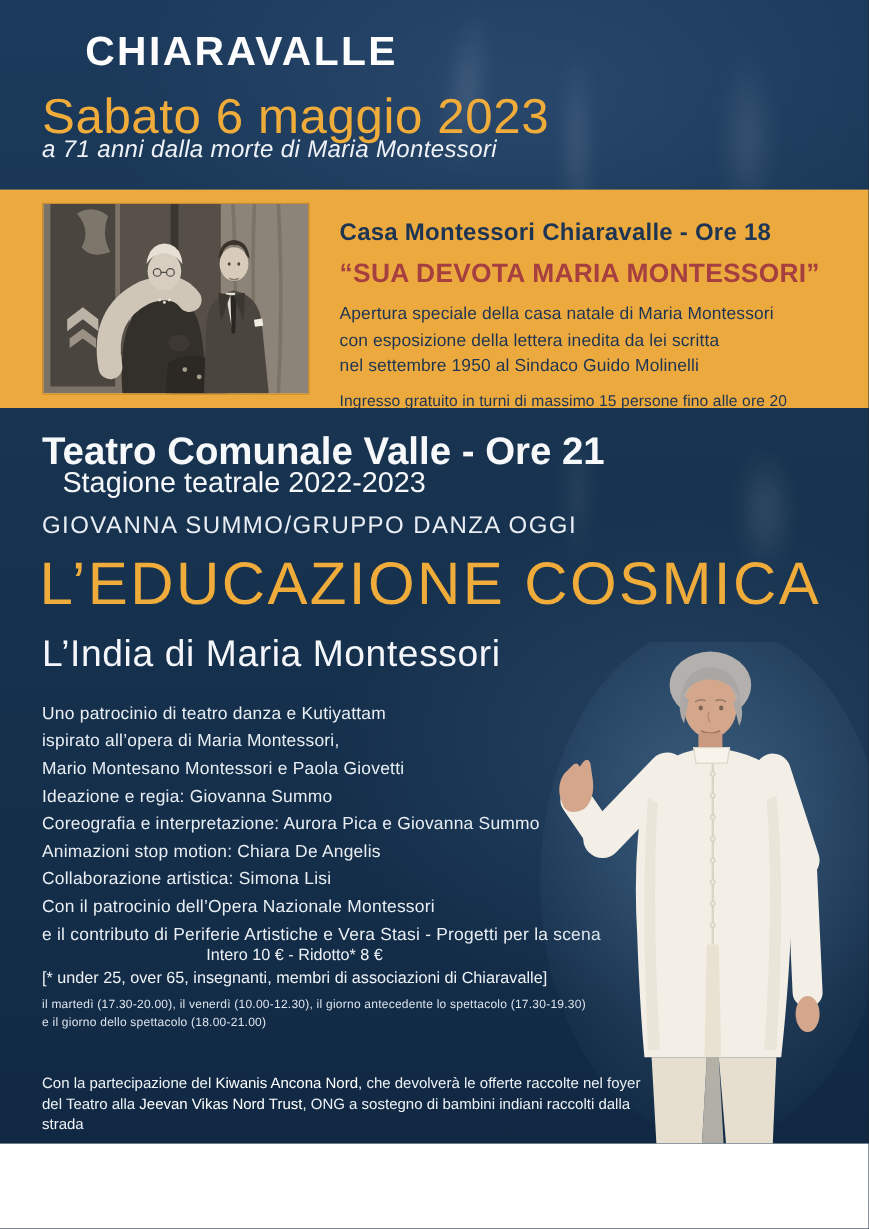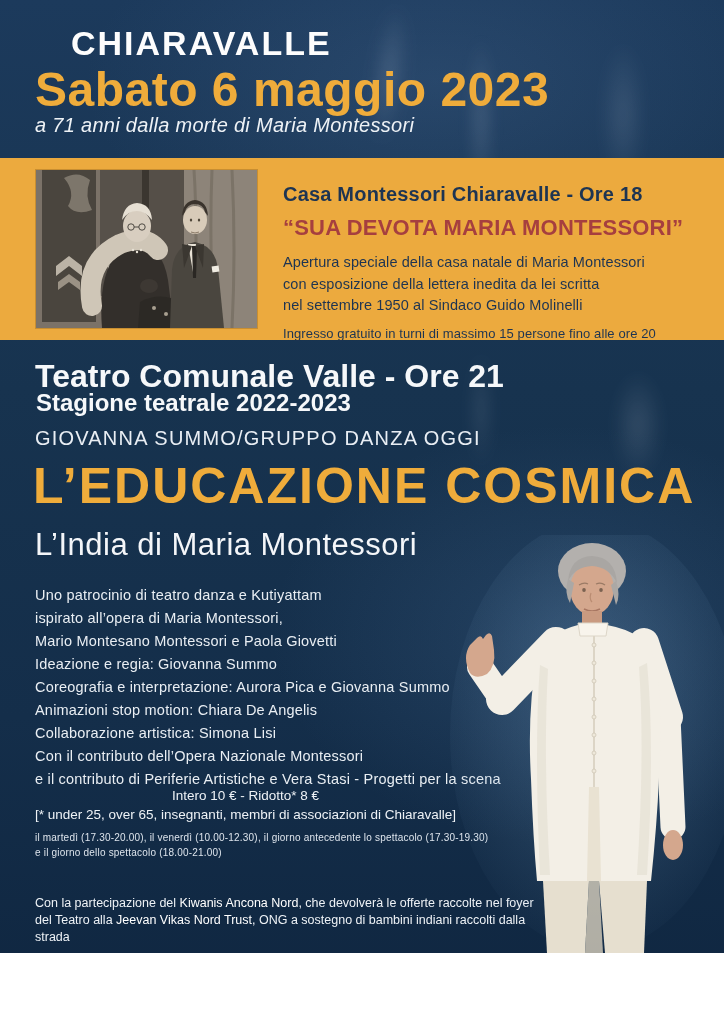"Sabato 6 maggio 2023" .hdr-date { font-size: 48px -> 41px; font-weight: bold -> normal; top: 62px -> 74px }
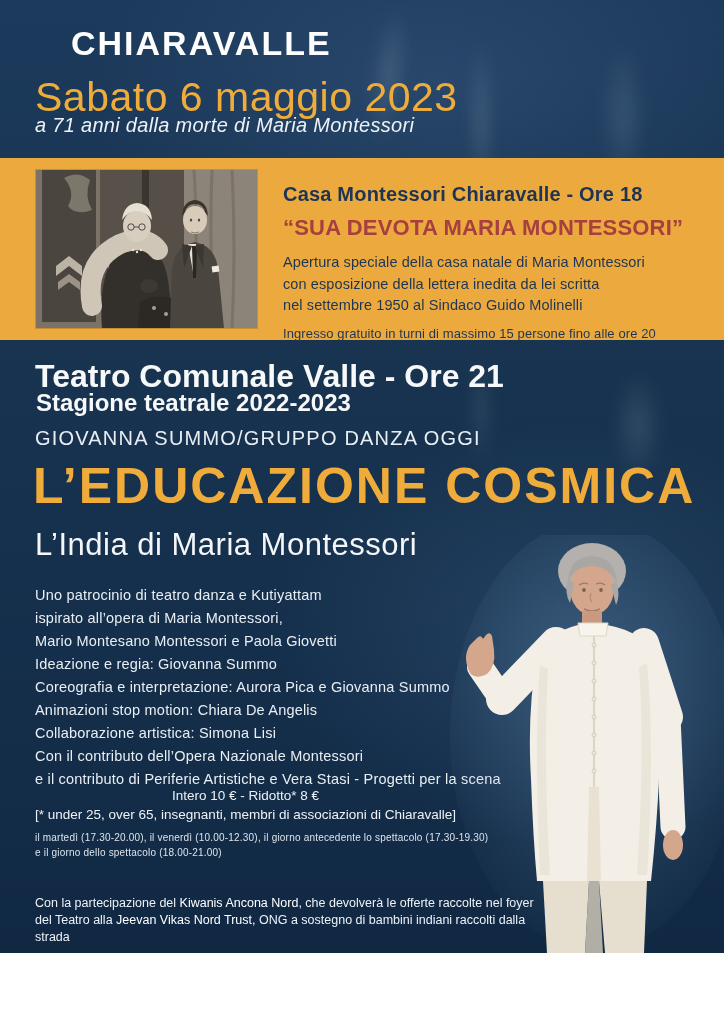"Stagione teatrale 2022-2023" .t-season { font-weight: bold -> normal; left: 36px -> 52px }
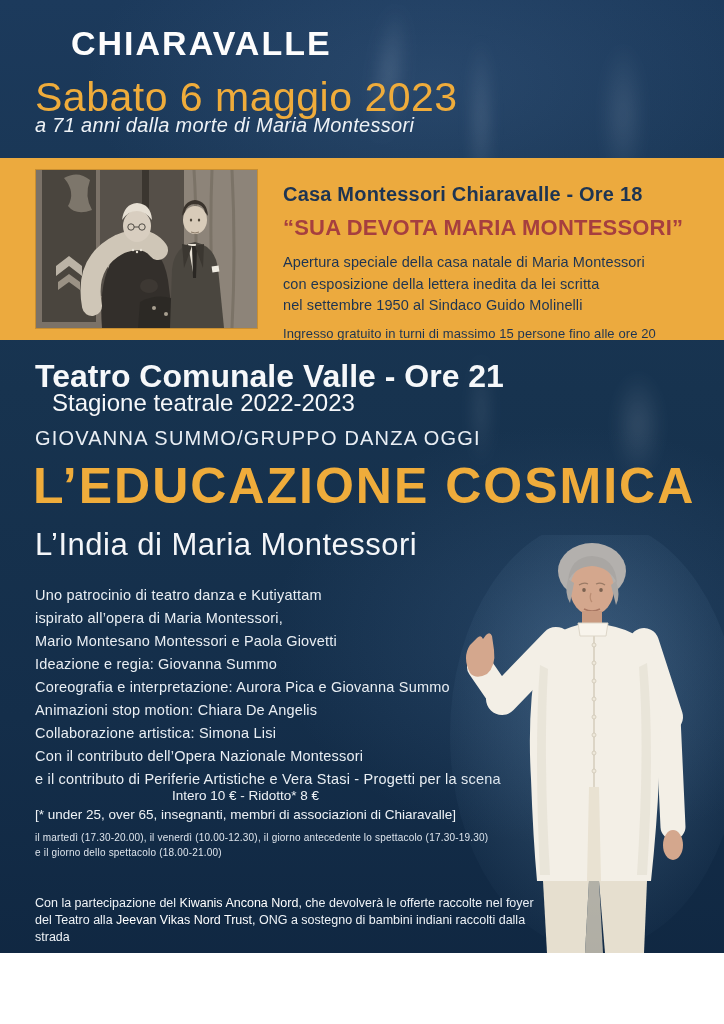"L’EDUCAZIONE COSMICA" .t-title { font-weight: bold -> normal }
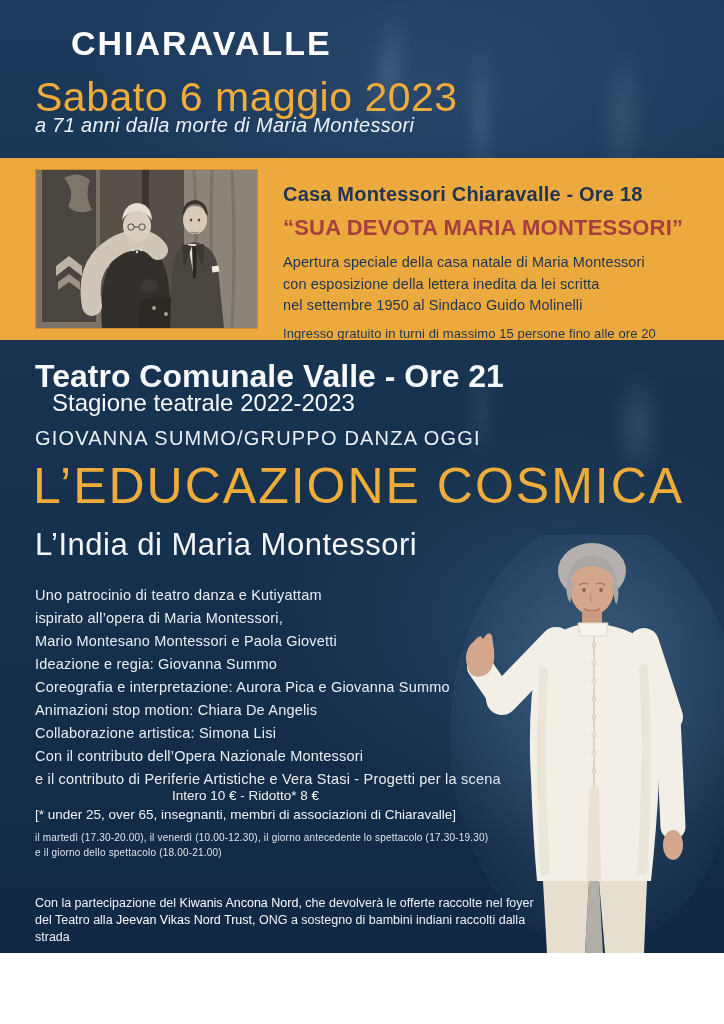"Con il contributo dell’Opera Nazionale" div { text: contributo -> patrocinio }
